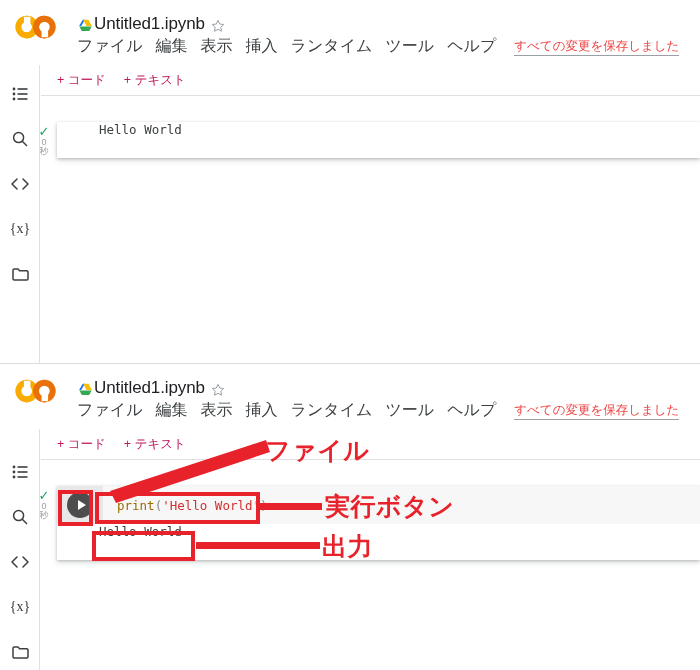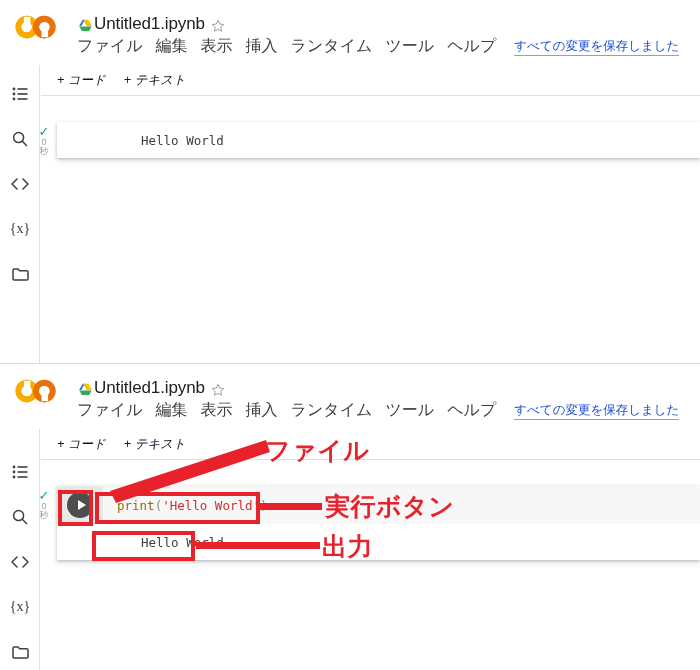"すべての変更を保存しました" .save-status { color: #1d4ed8 -> #ef4444 }
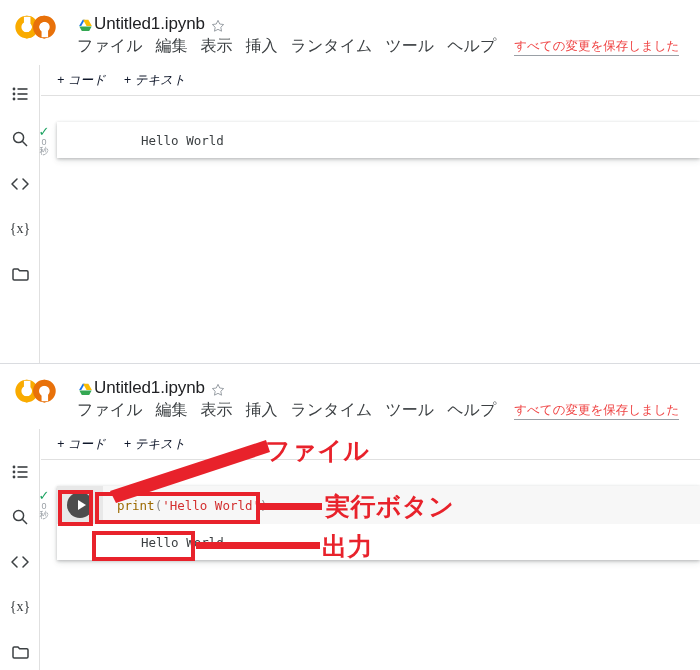"+ コード" .tool-btn { color: #0f172a -> #be185d; font-style: italic -> none }
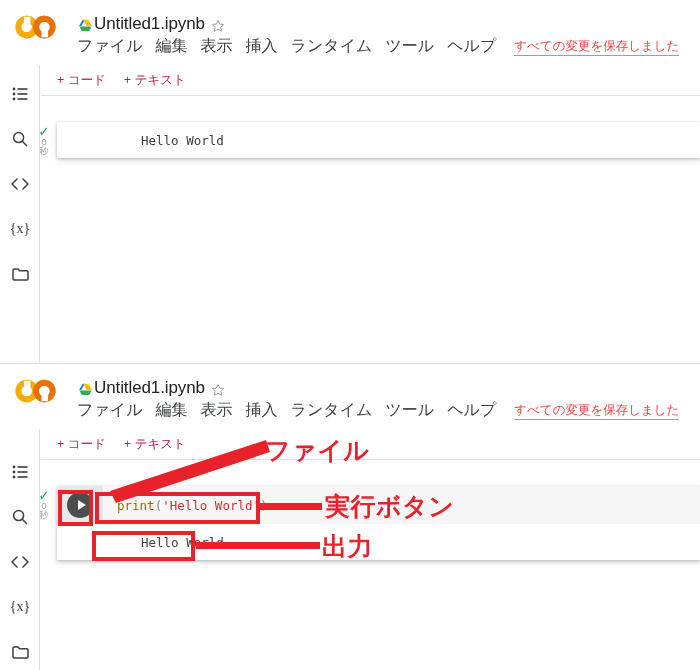"Hello World" .cell-output { align-items: center -> flex-start; padding-left: 84px -> 42px }
